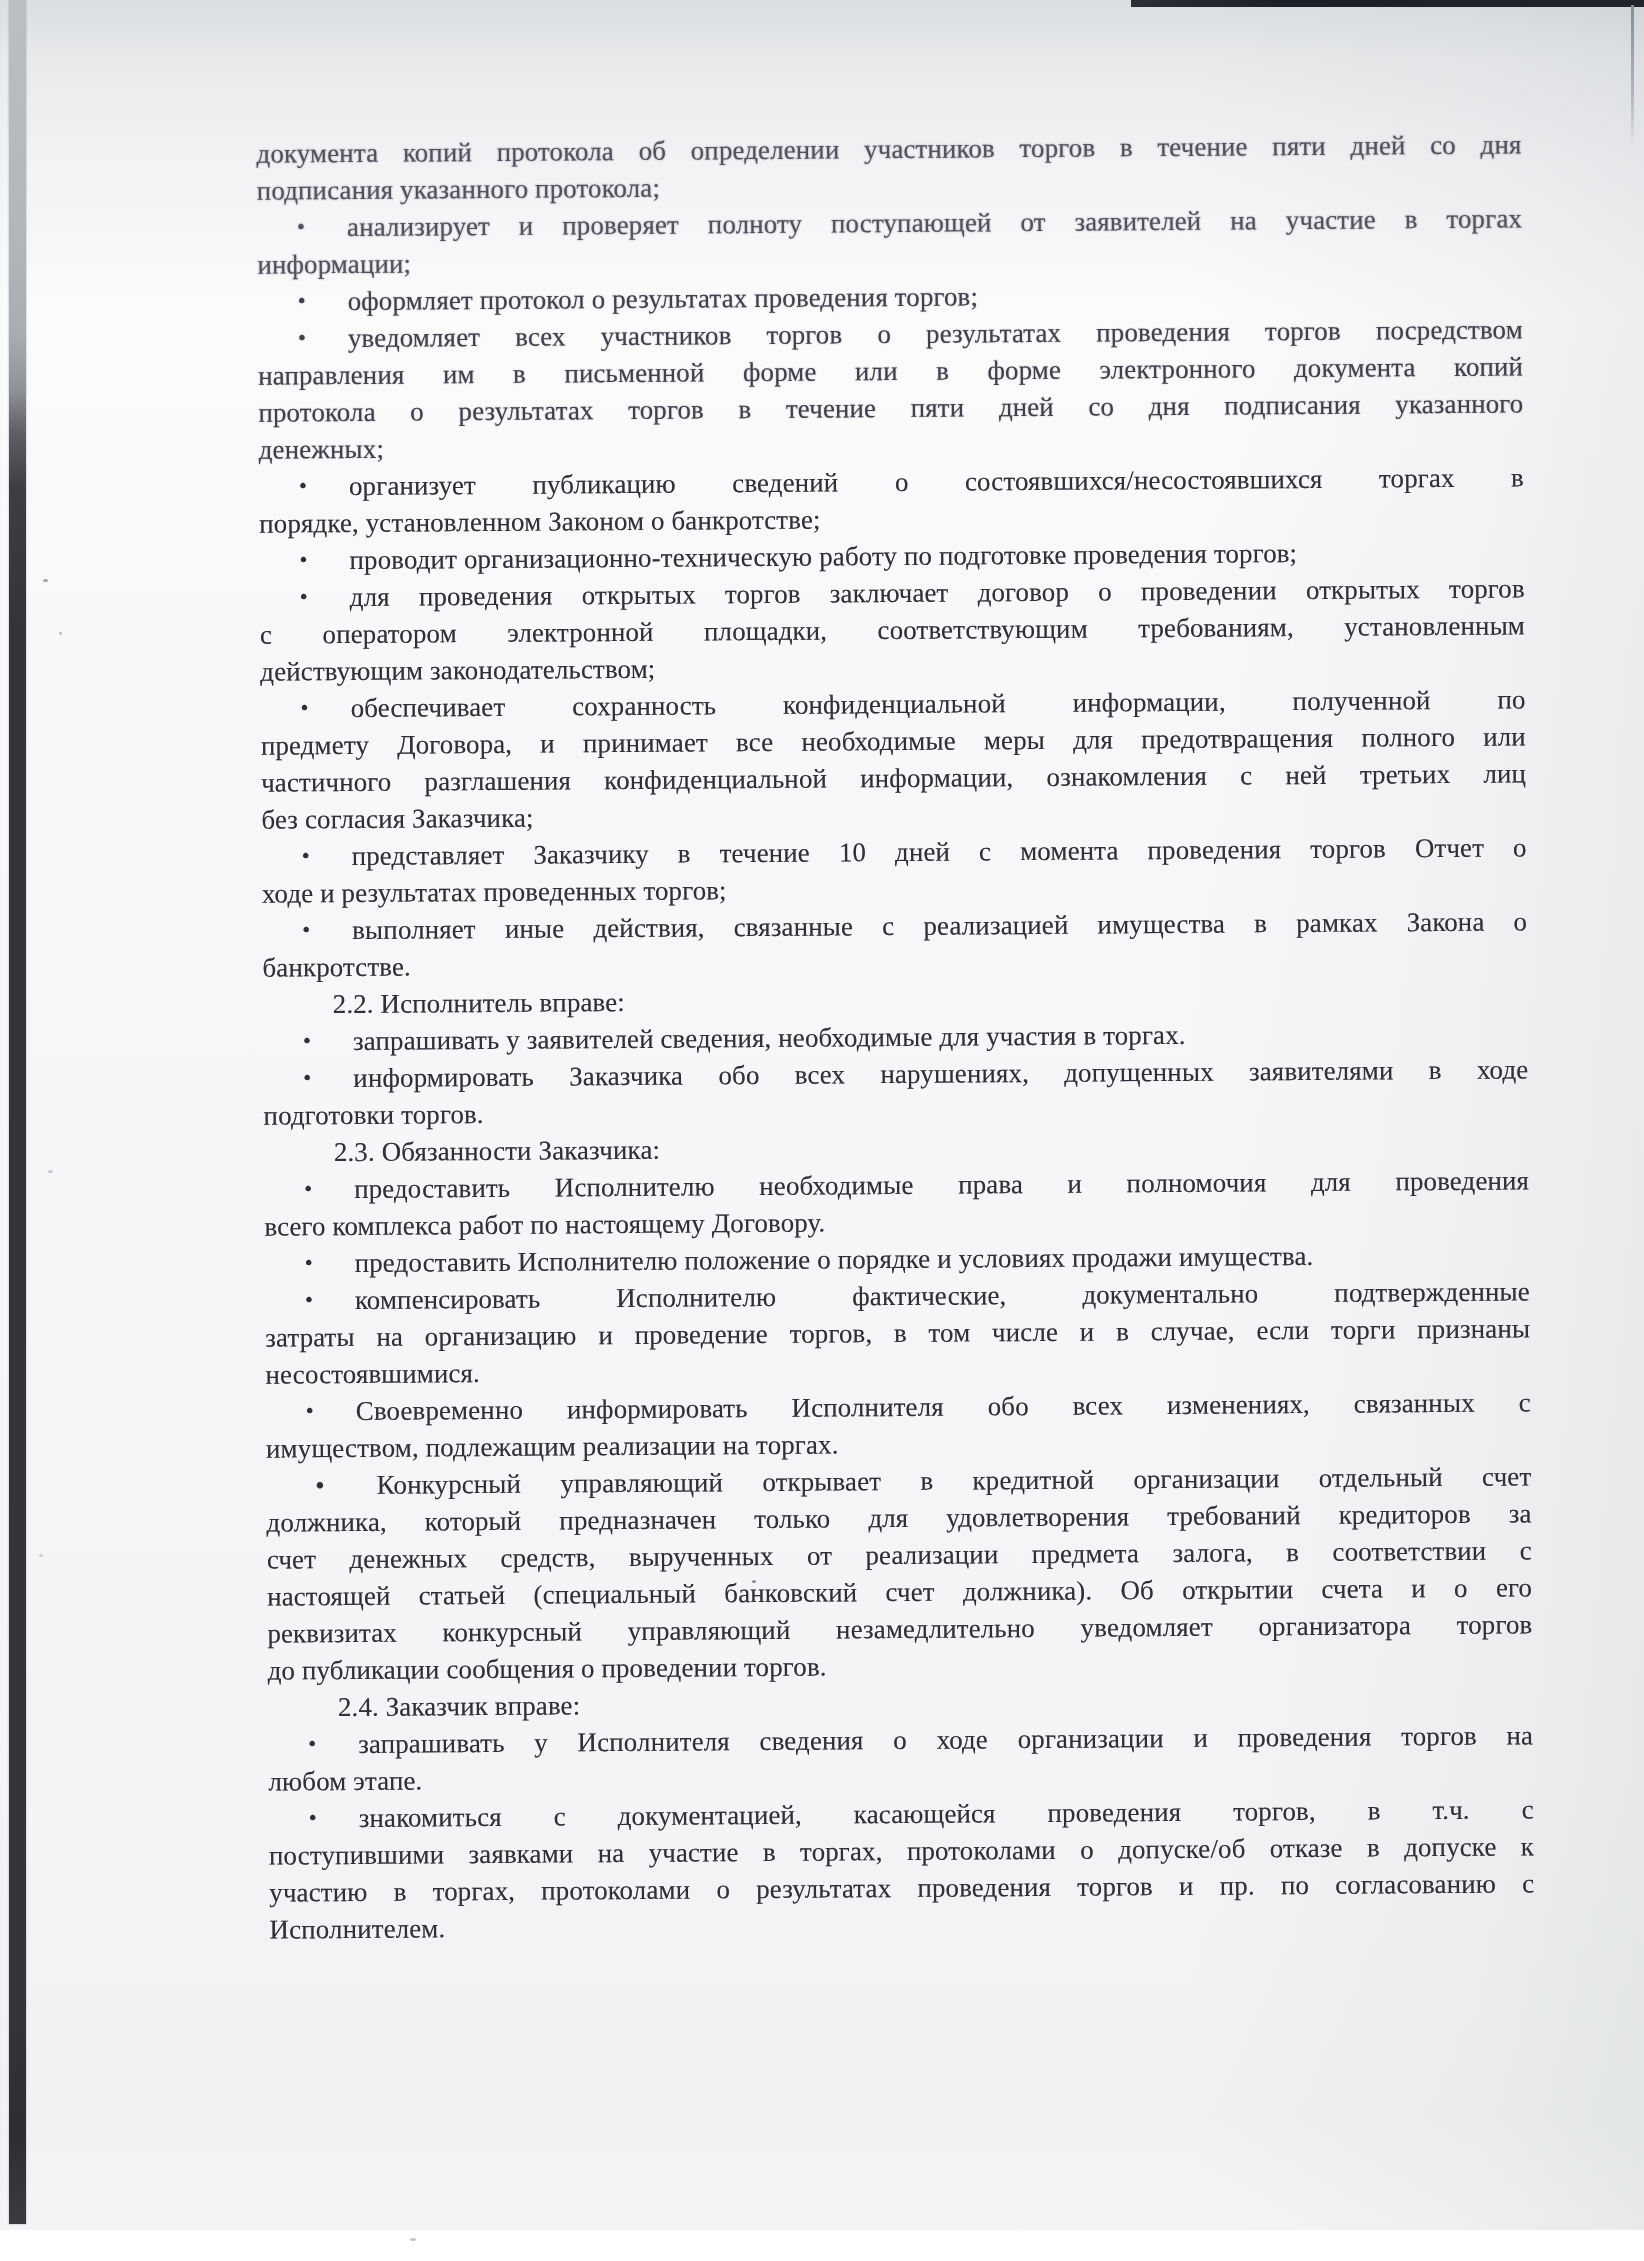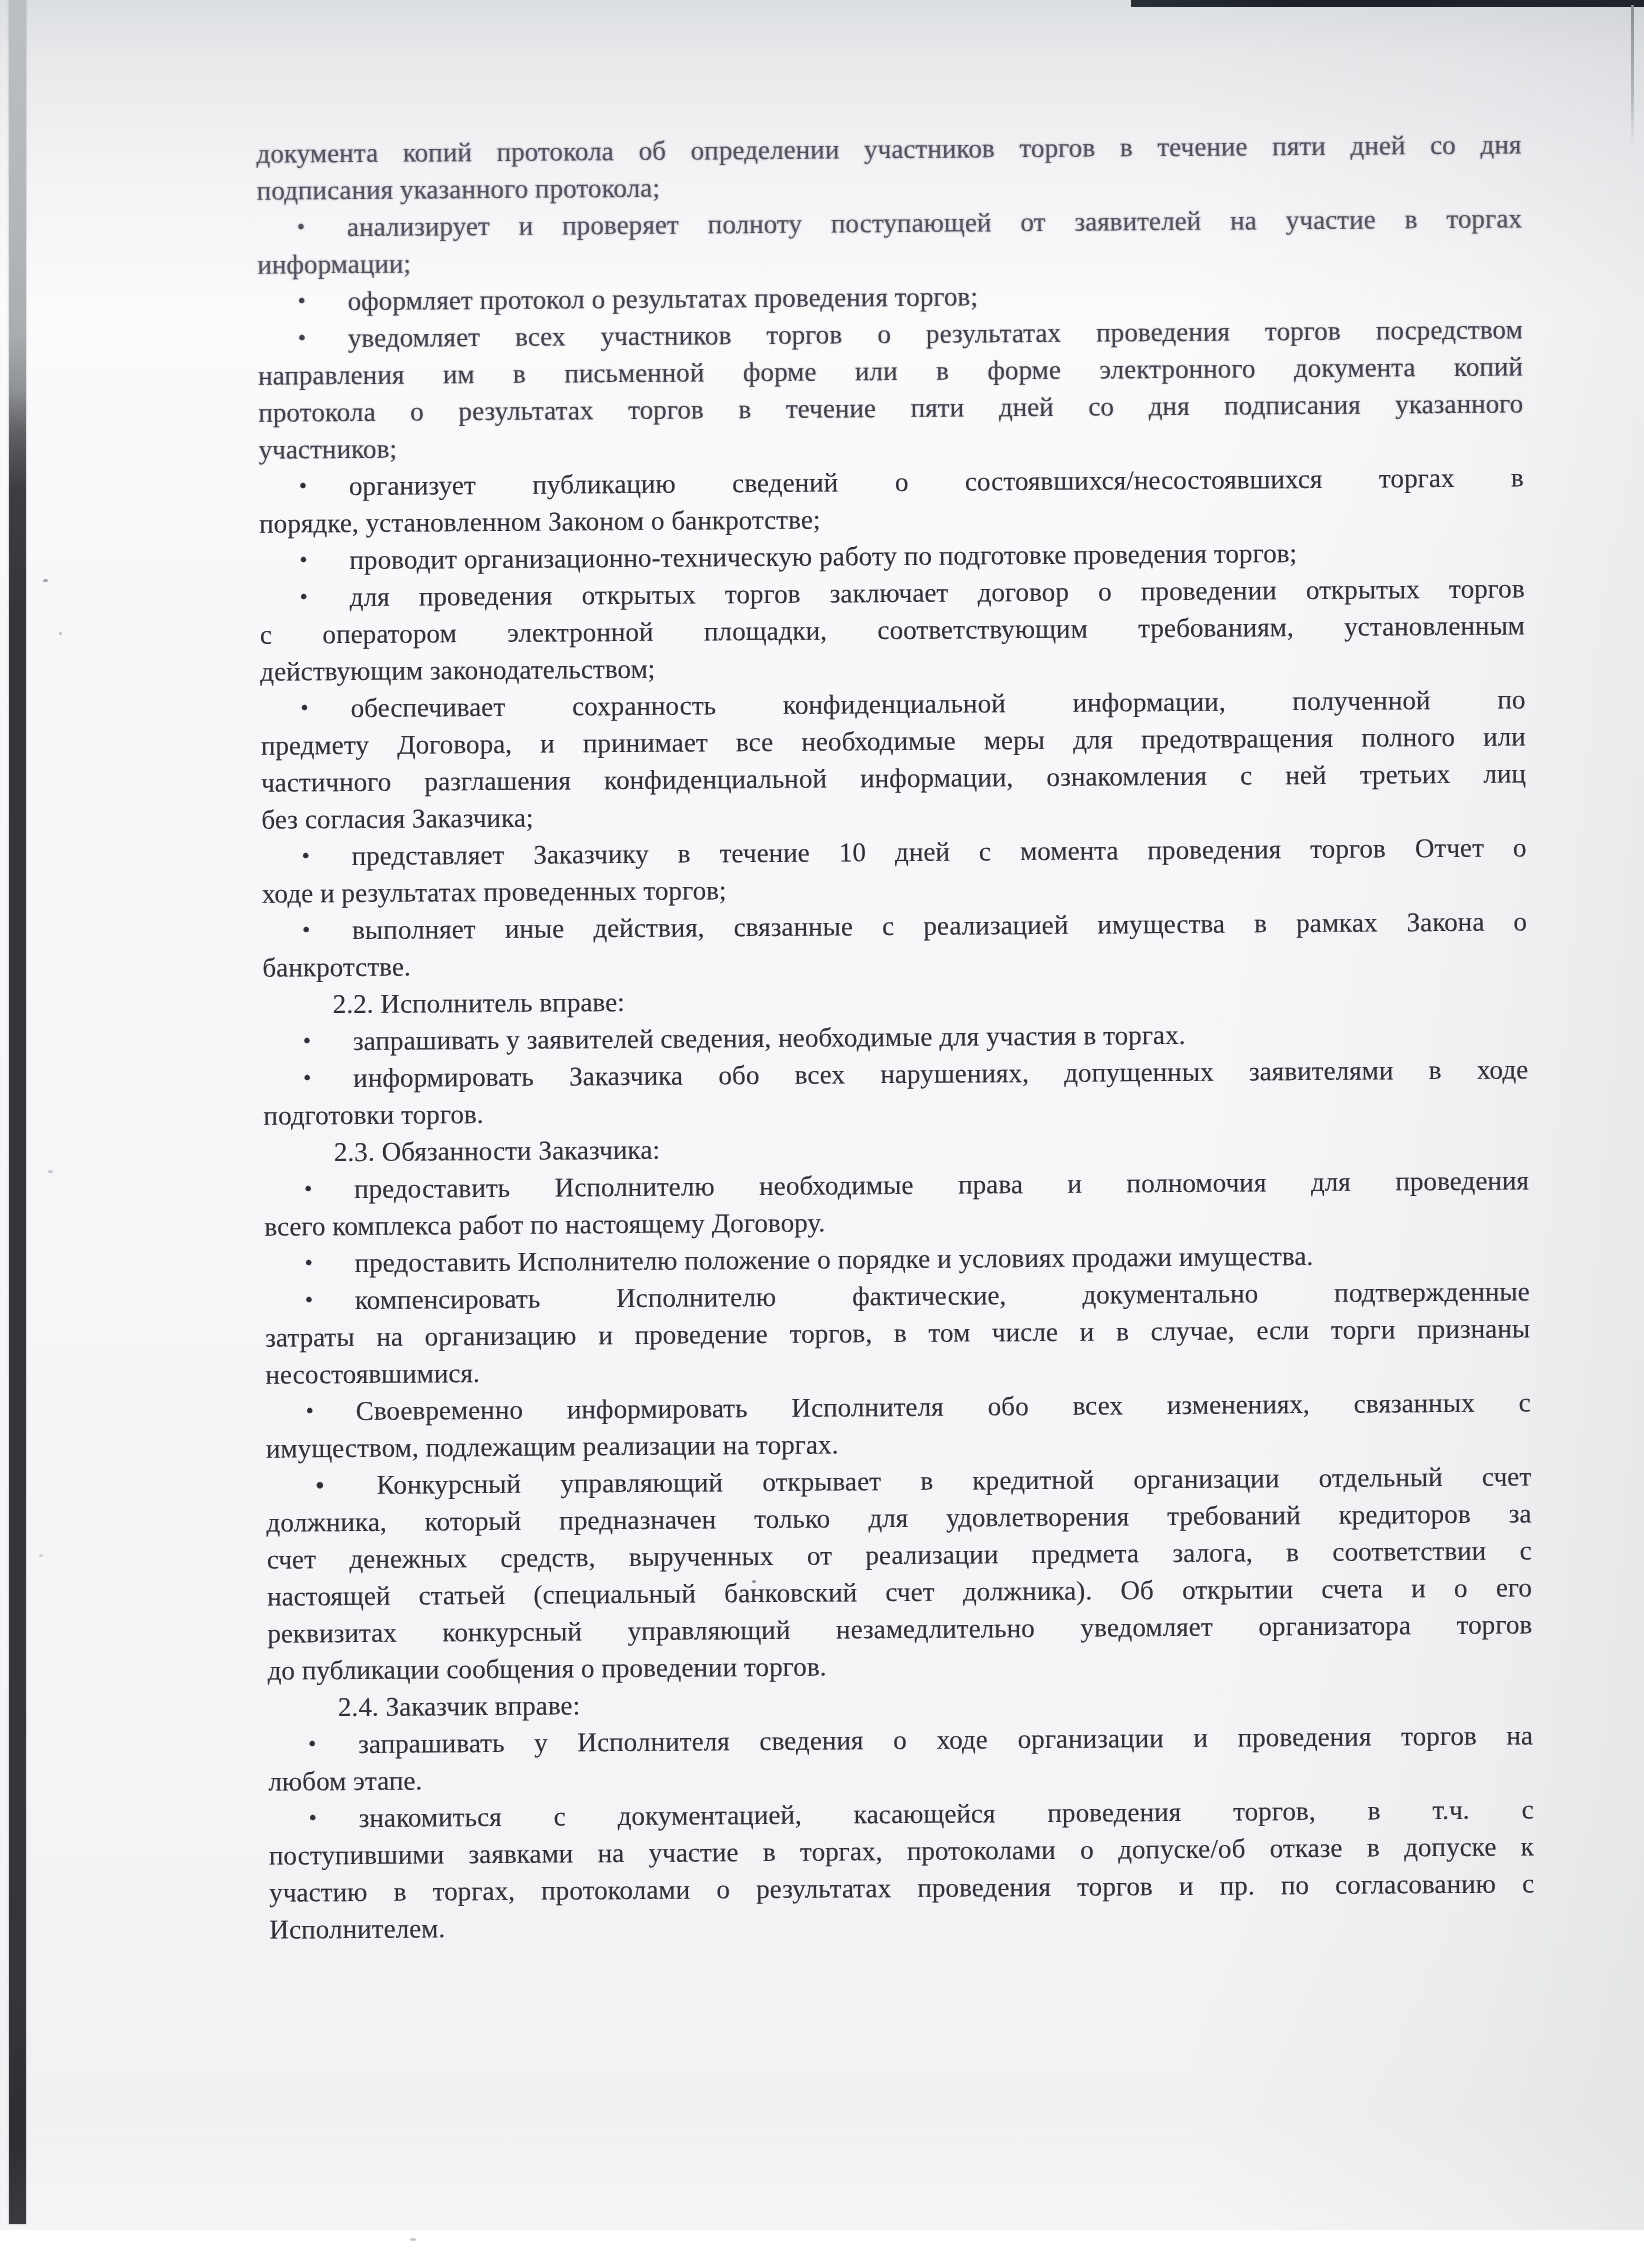"участников;" span { text: участников -> денежных }
